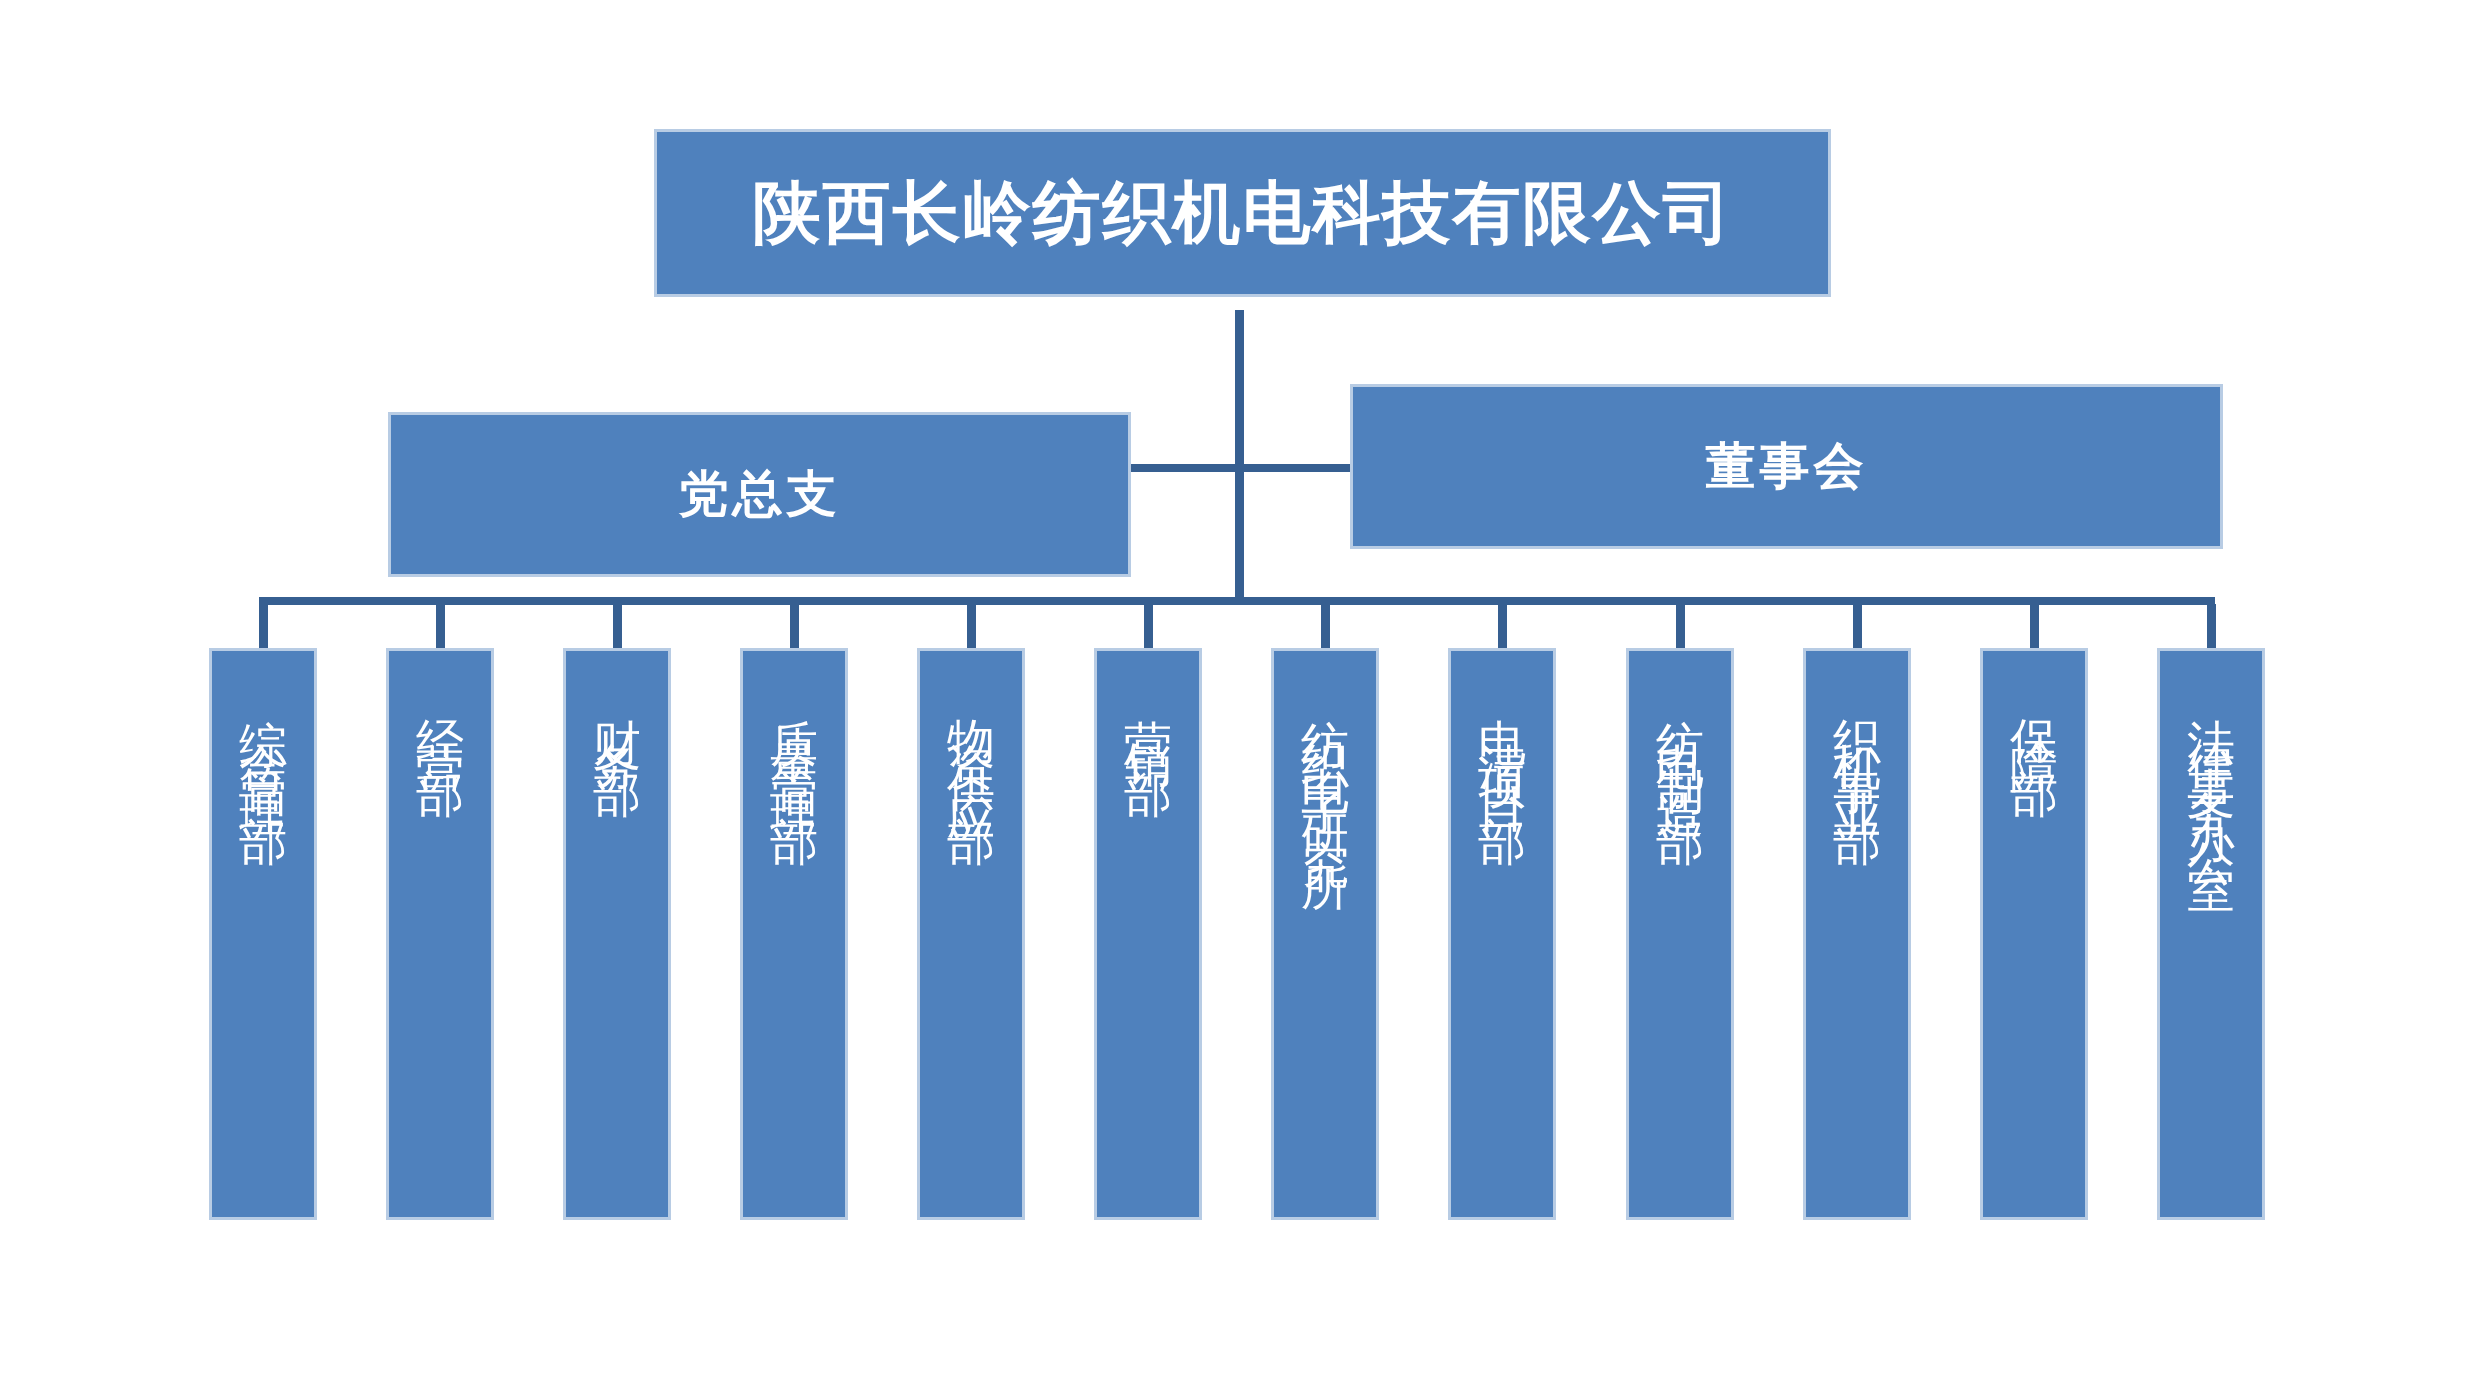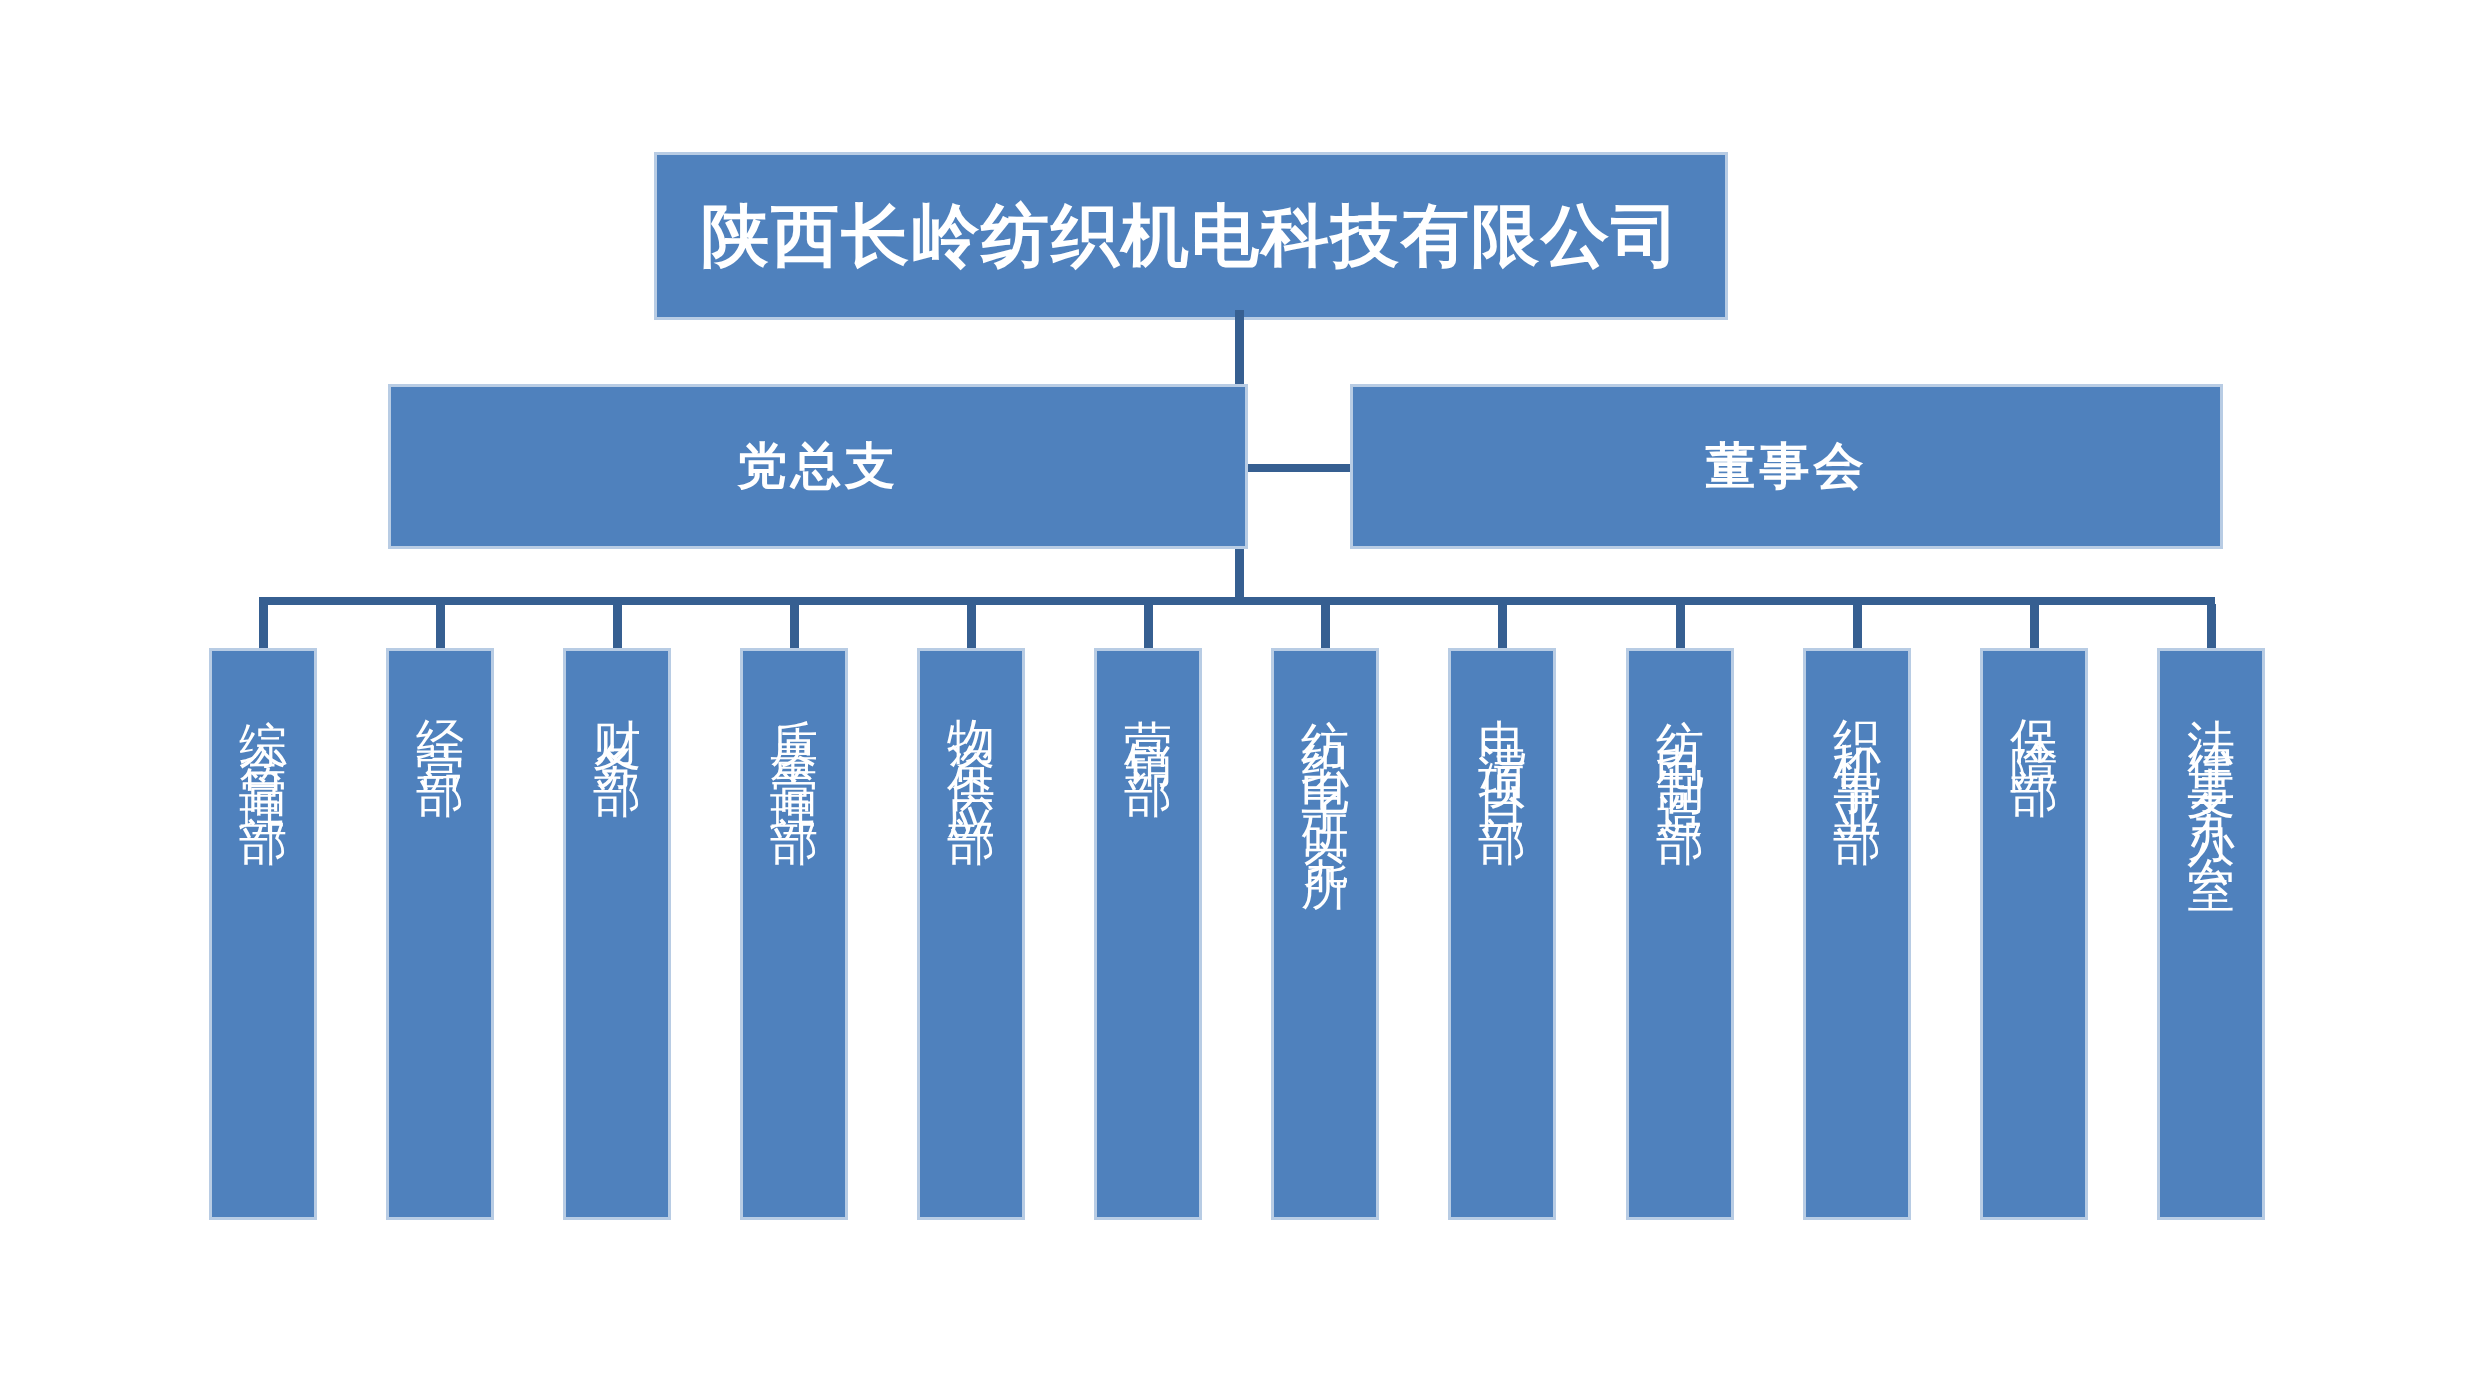"陕西长岭纺织机电科技有限公司" .title-box { top: 152px -> 129px; width: 1074px -> 1177px }
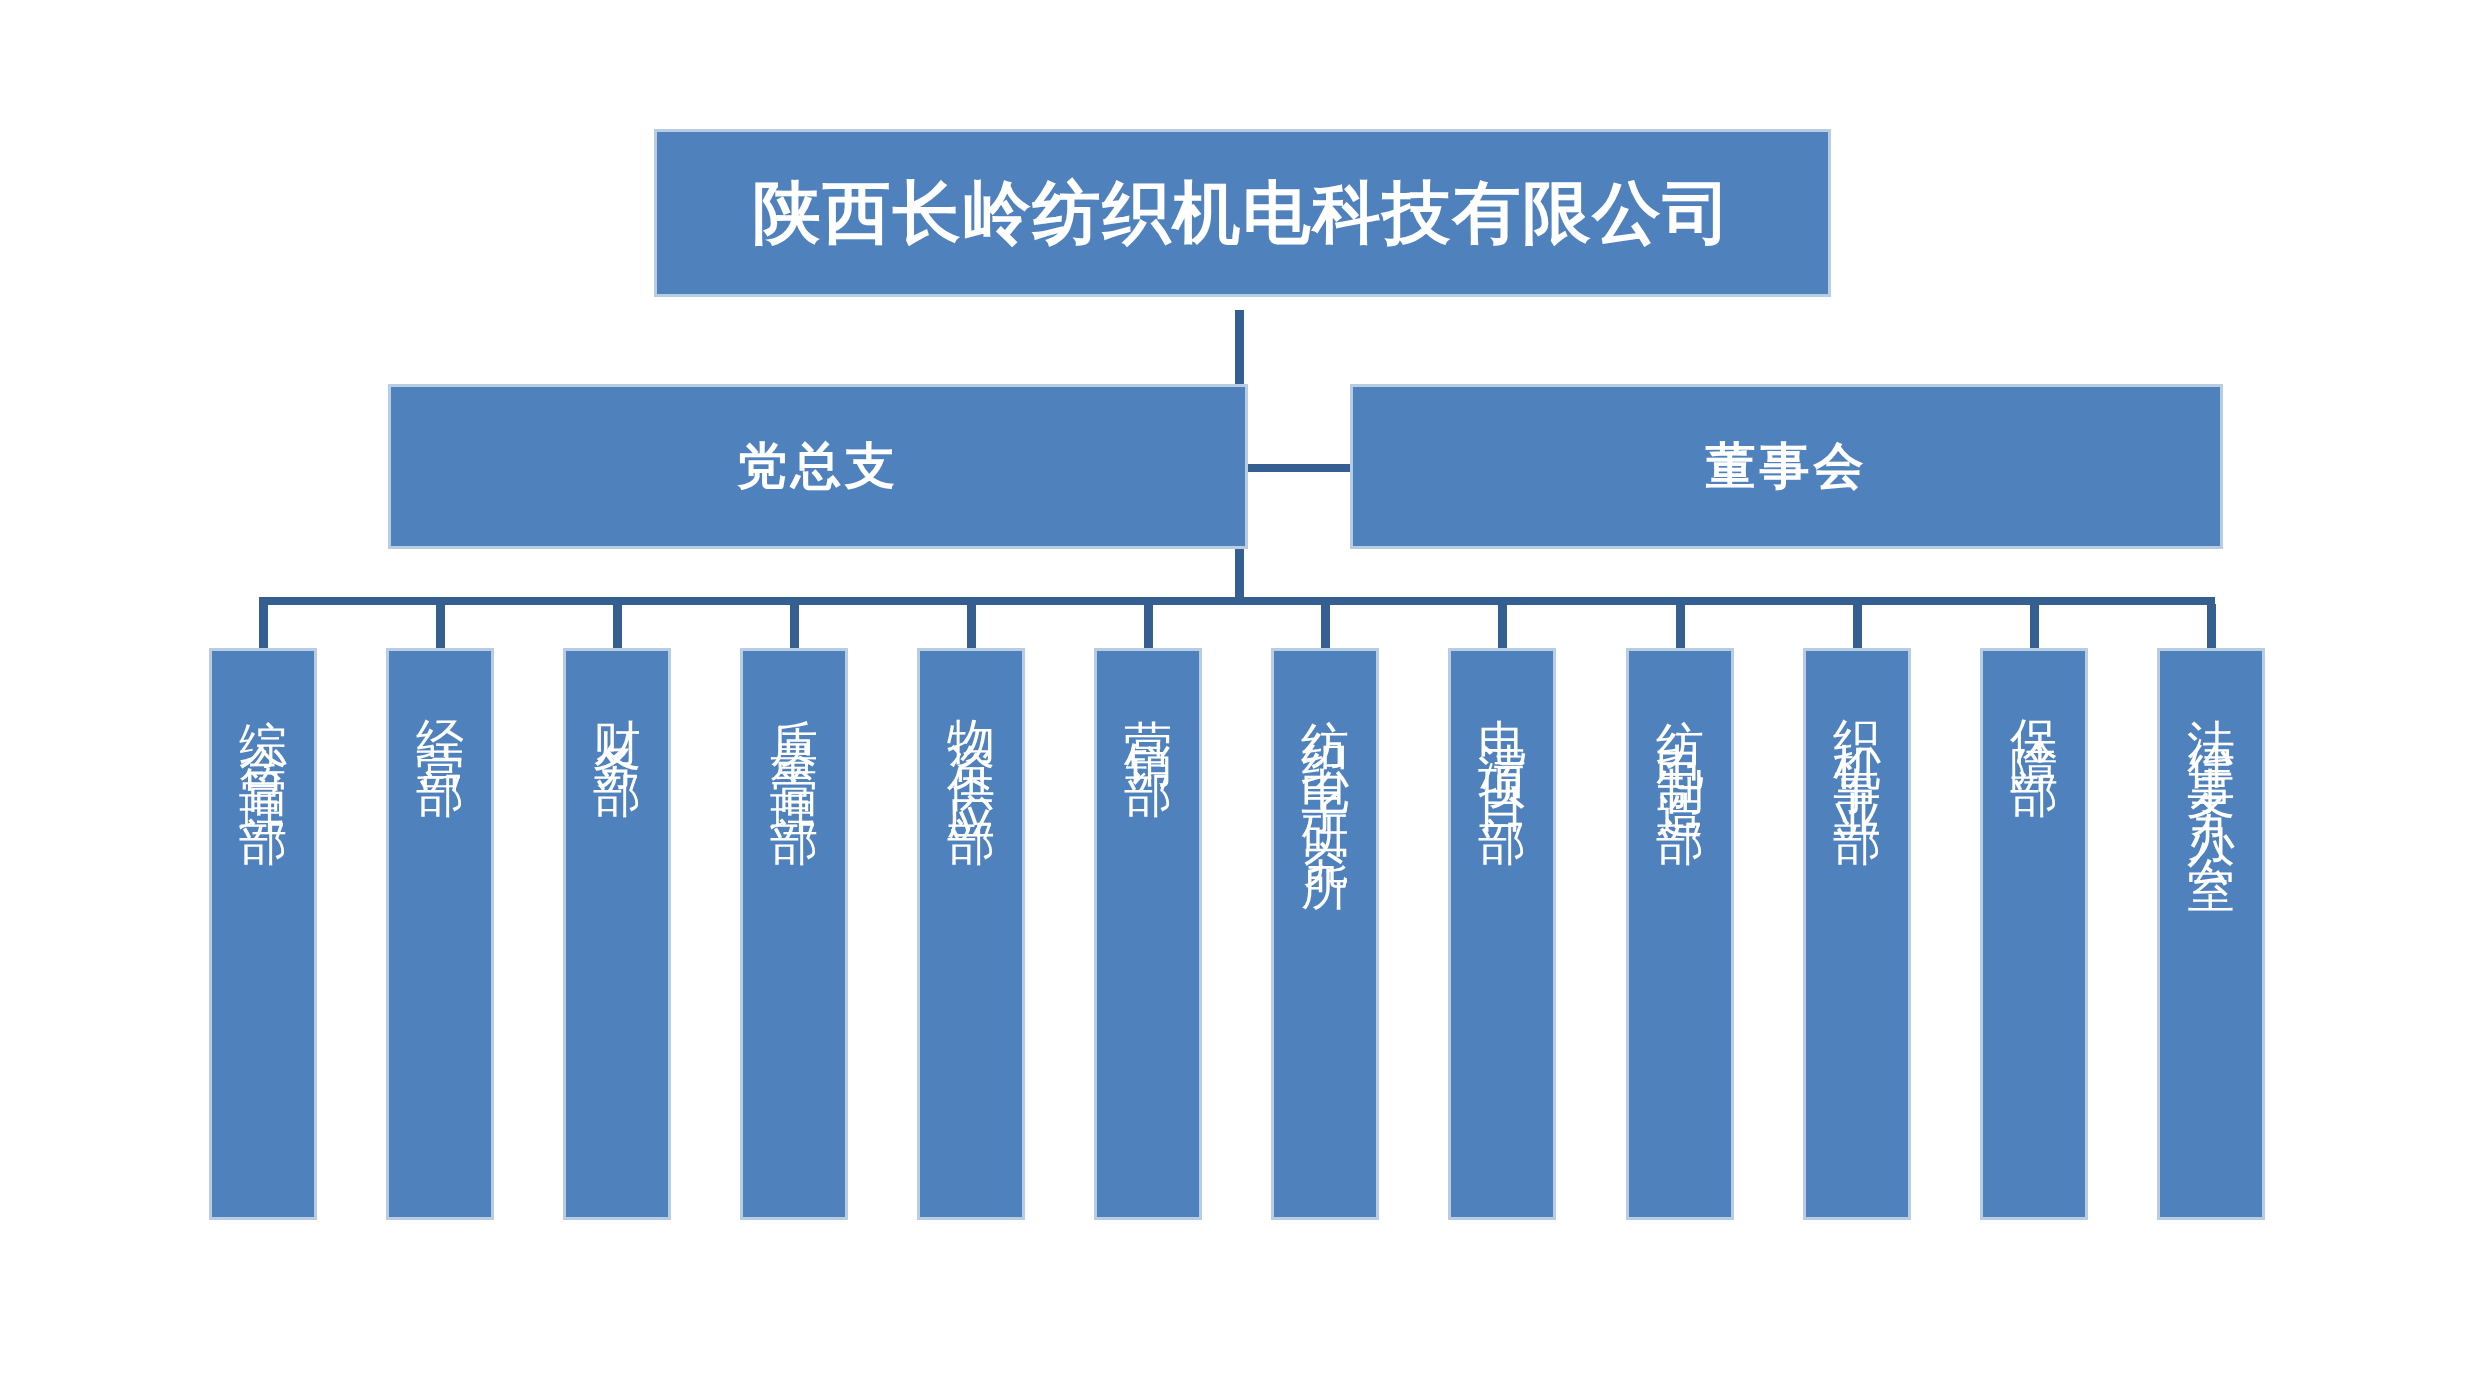"党总支" .level2-box.party { margin-top: none -> 28px; width: 860px -> 743px }
